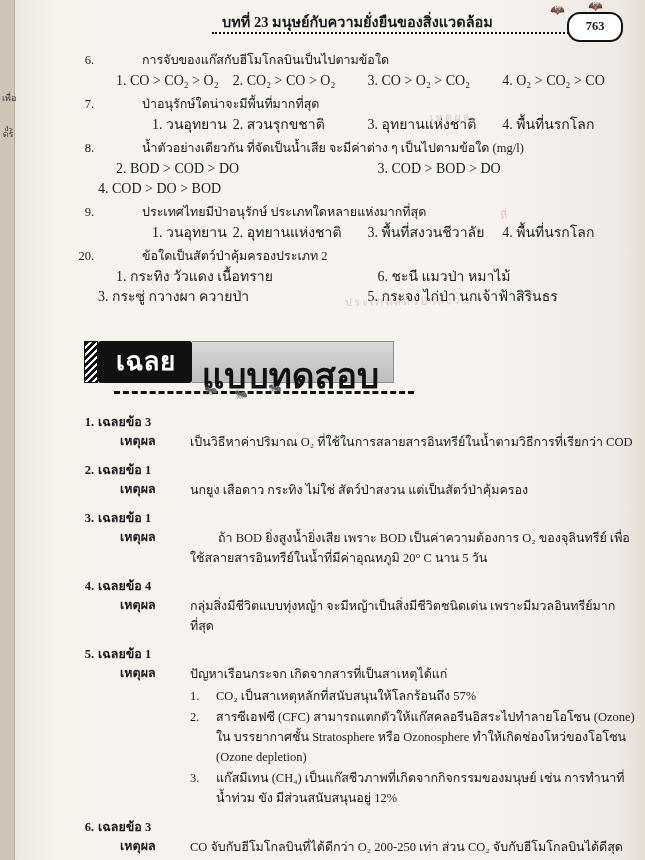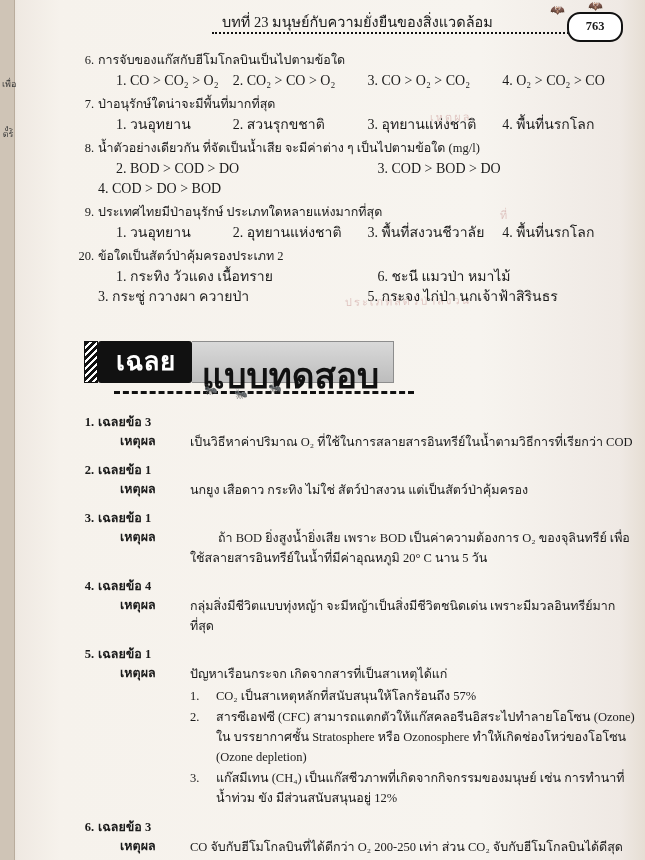"บทที่ 23" .header-title { font-weight: normal -> bold }
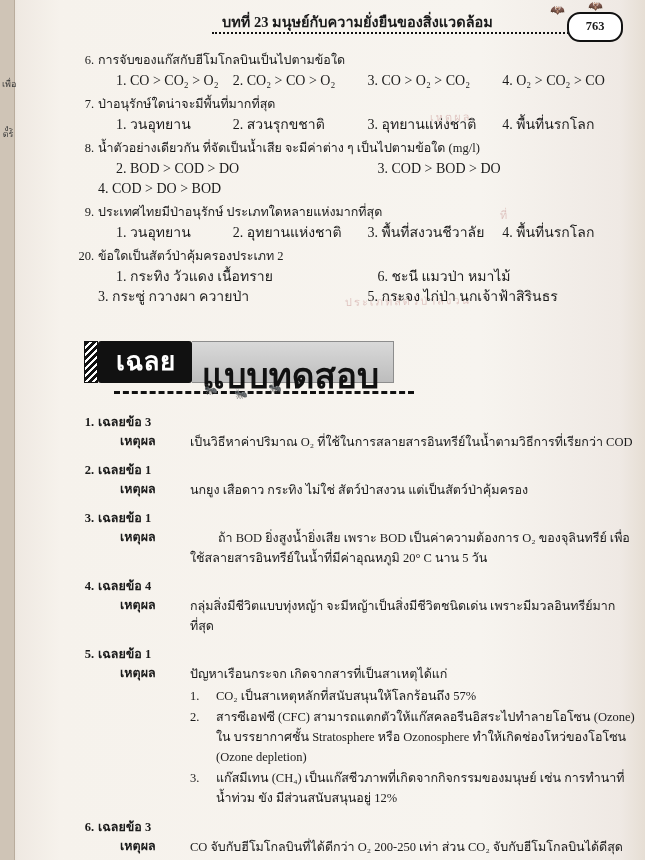"การจับของแก๊สกับฮีโมโกลบินเป็นไปตามข้อใด" .q-text { margin-left: none -> 44px }
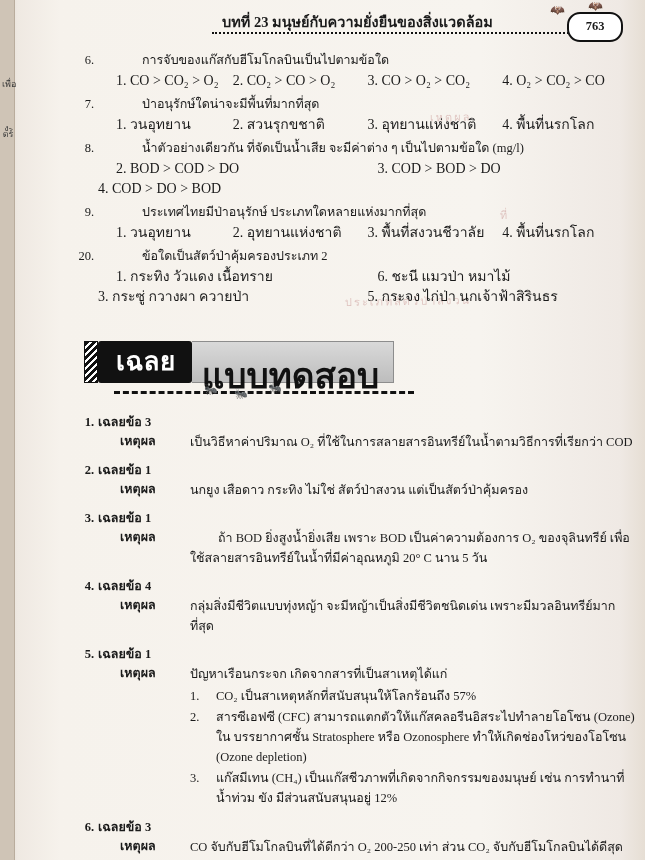"เพื่อ" div.edge-text { top: 78px -> 92px }
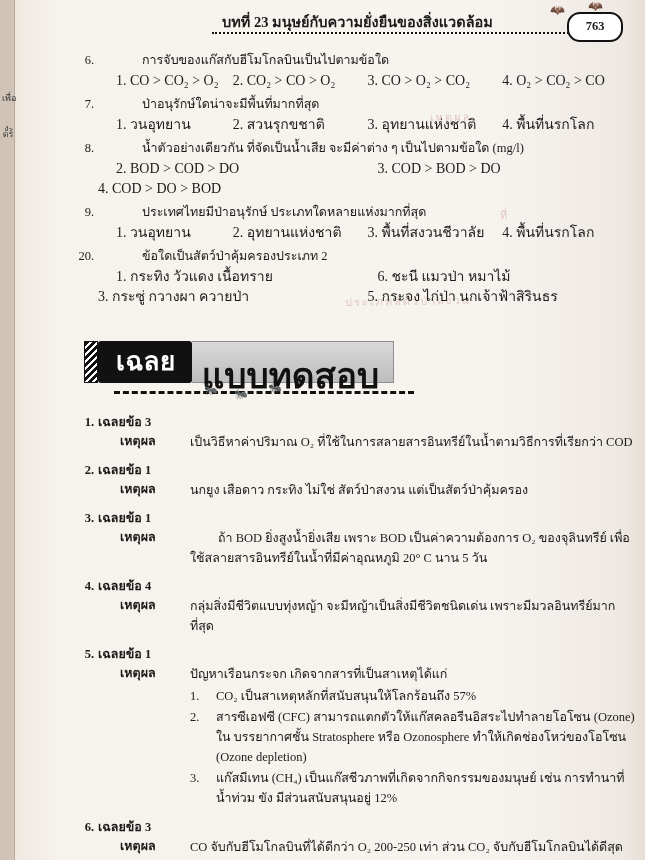"1. วนอุทยาน" .choices.c4y .choice:first-child { text-align: none -> right }
